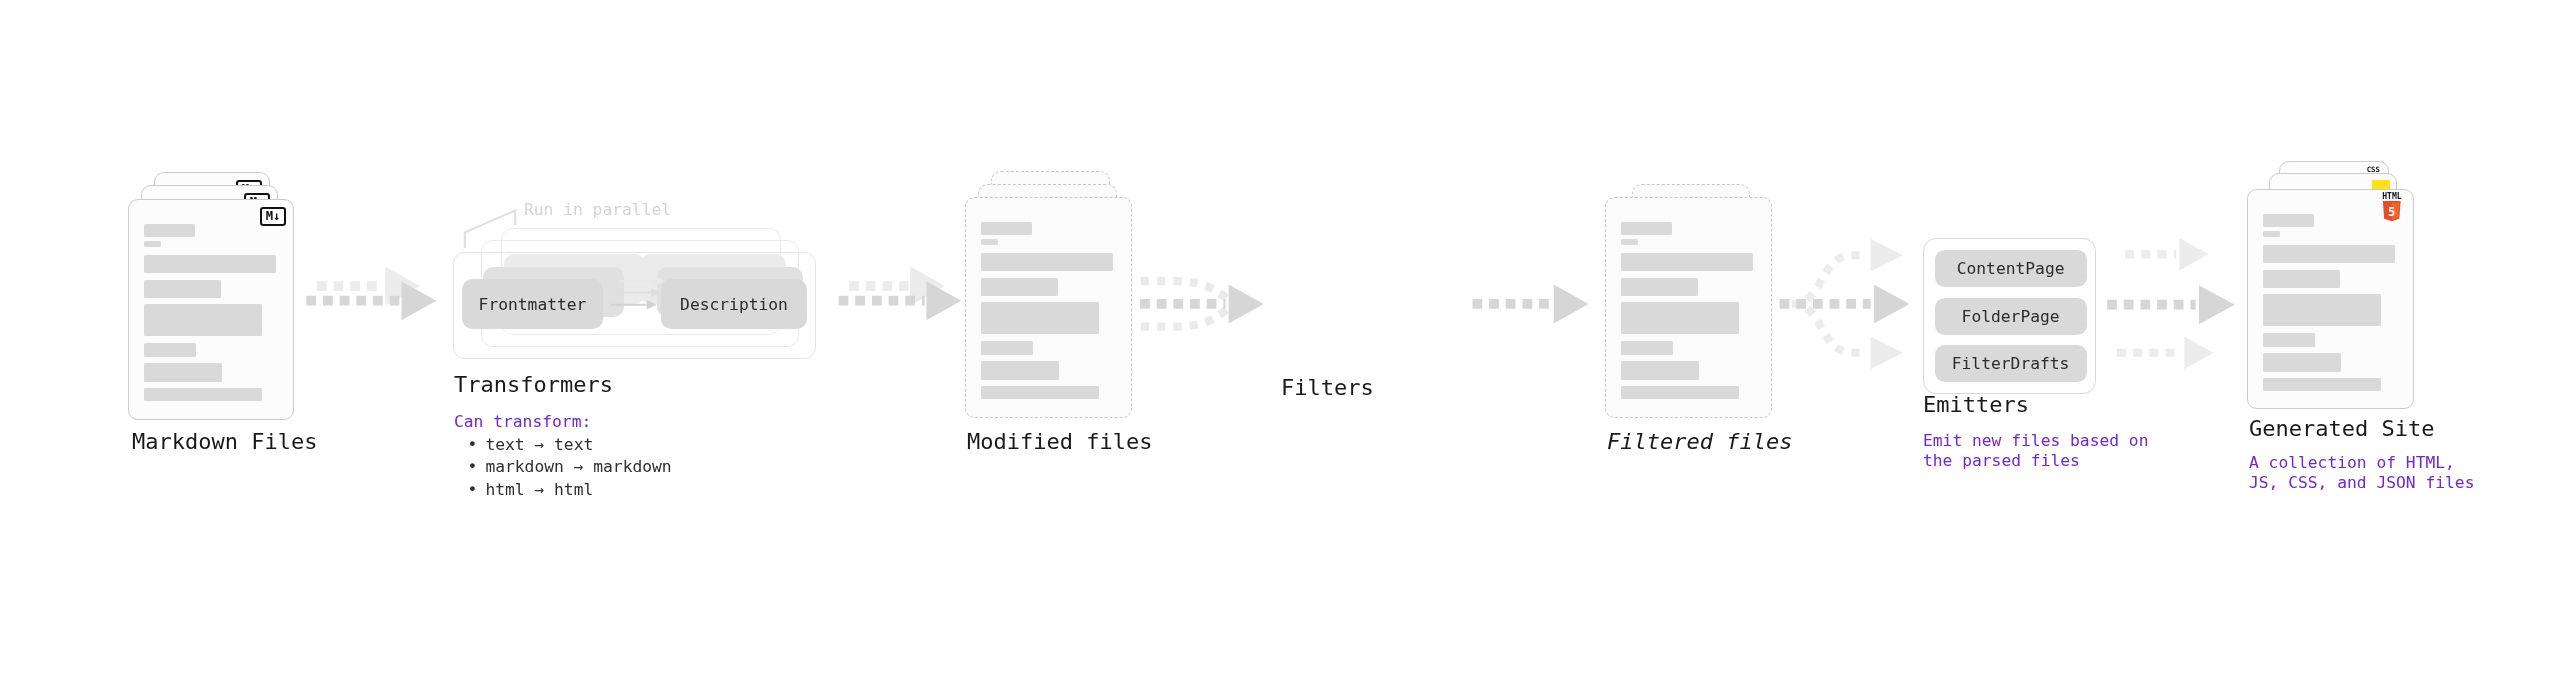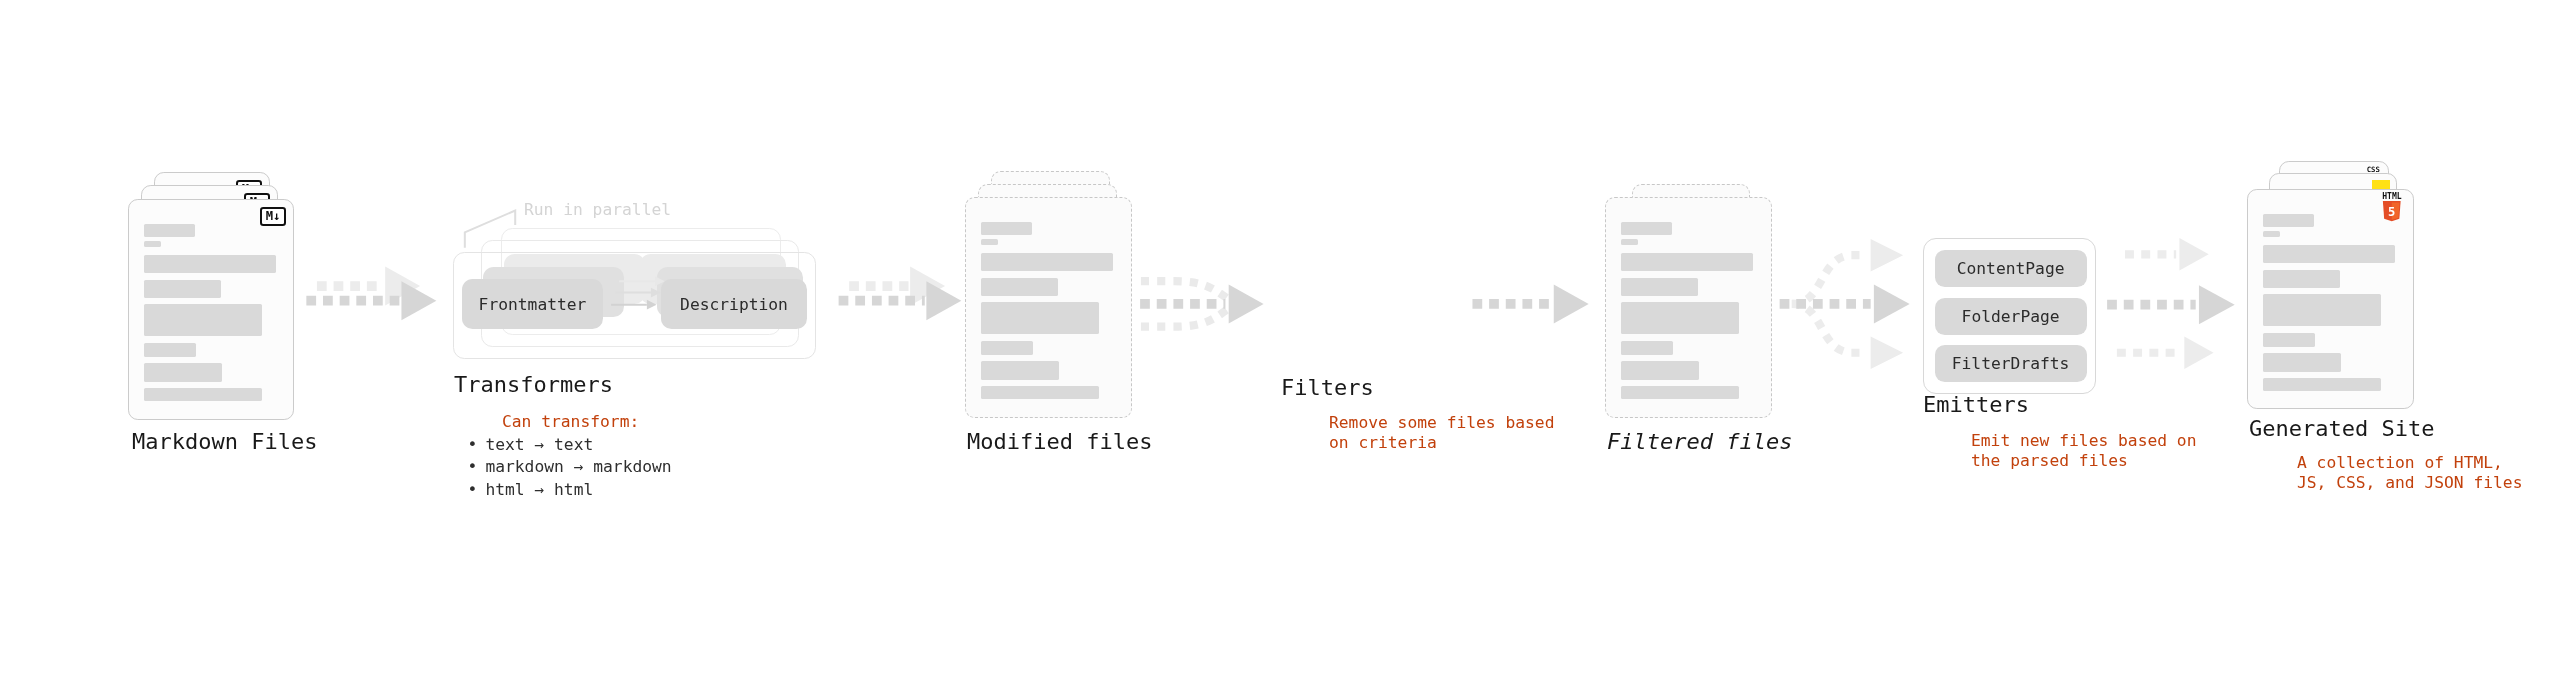"Can transform:" .t-body { color: #c2410c -> #6d28d9; margin-left: 48px -> none }
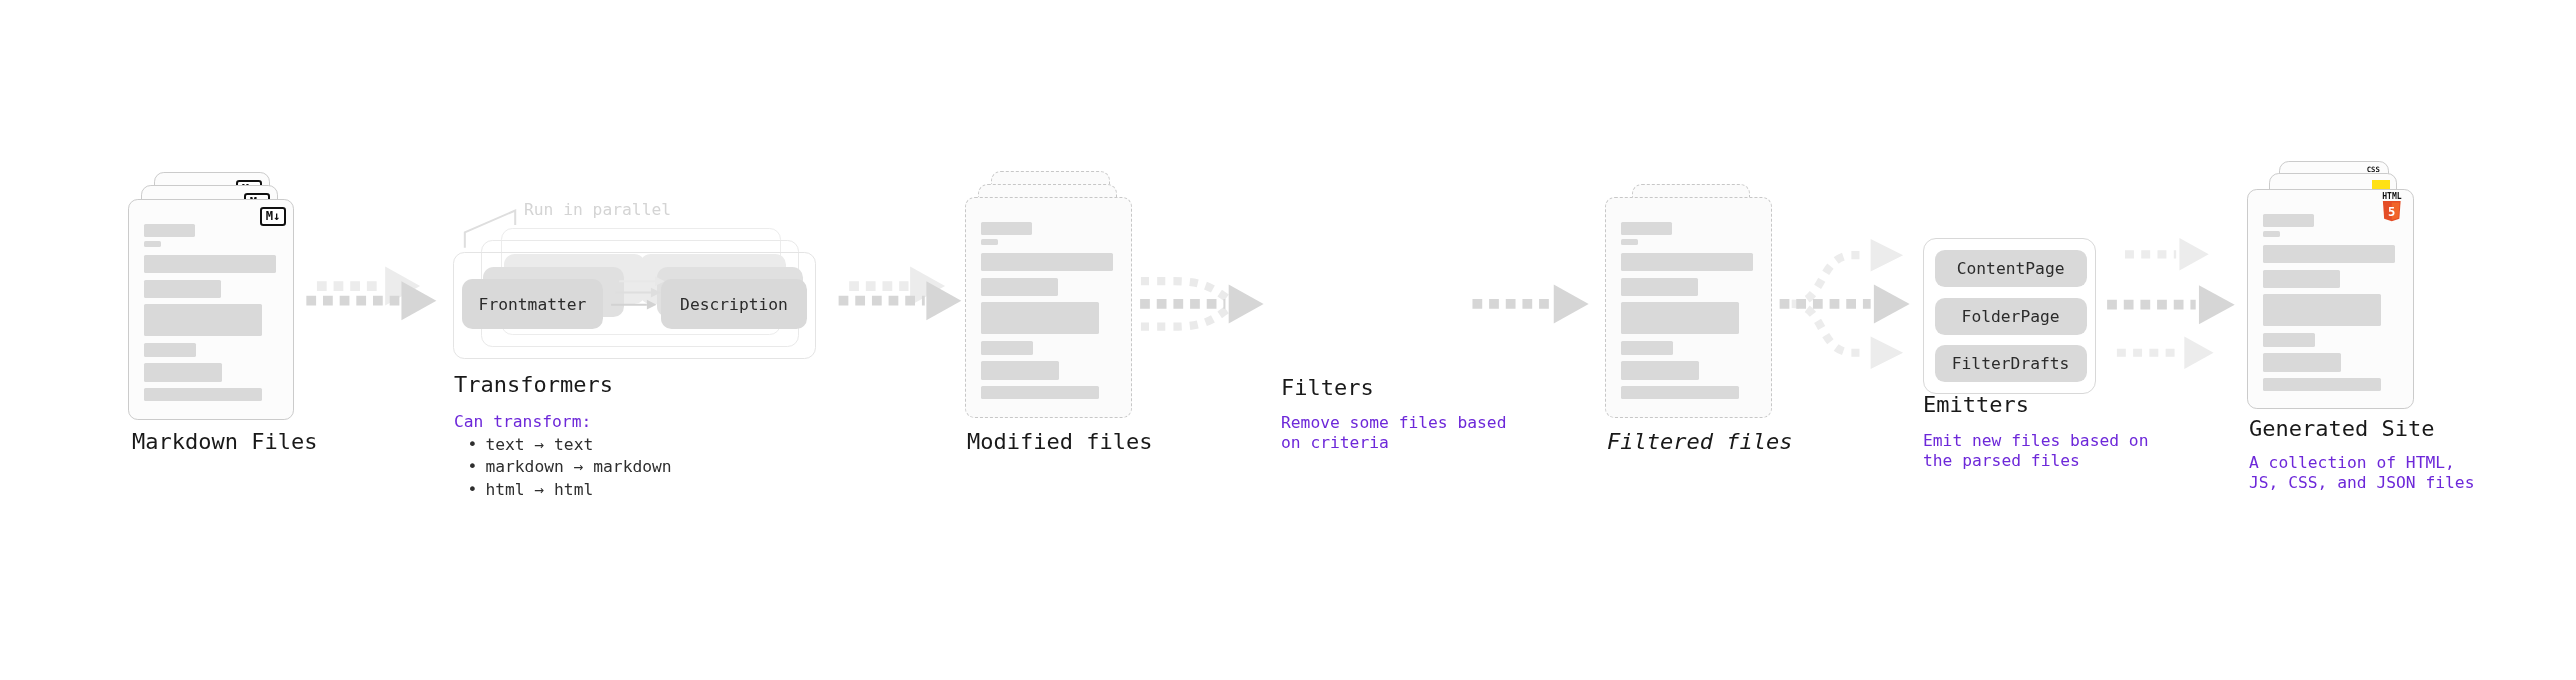"Remove some files based" div.t-body { html: <div> <div>Remove some files based</div> <div>on criteria</div> </div> -> none }
